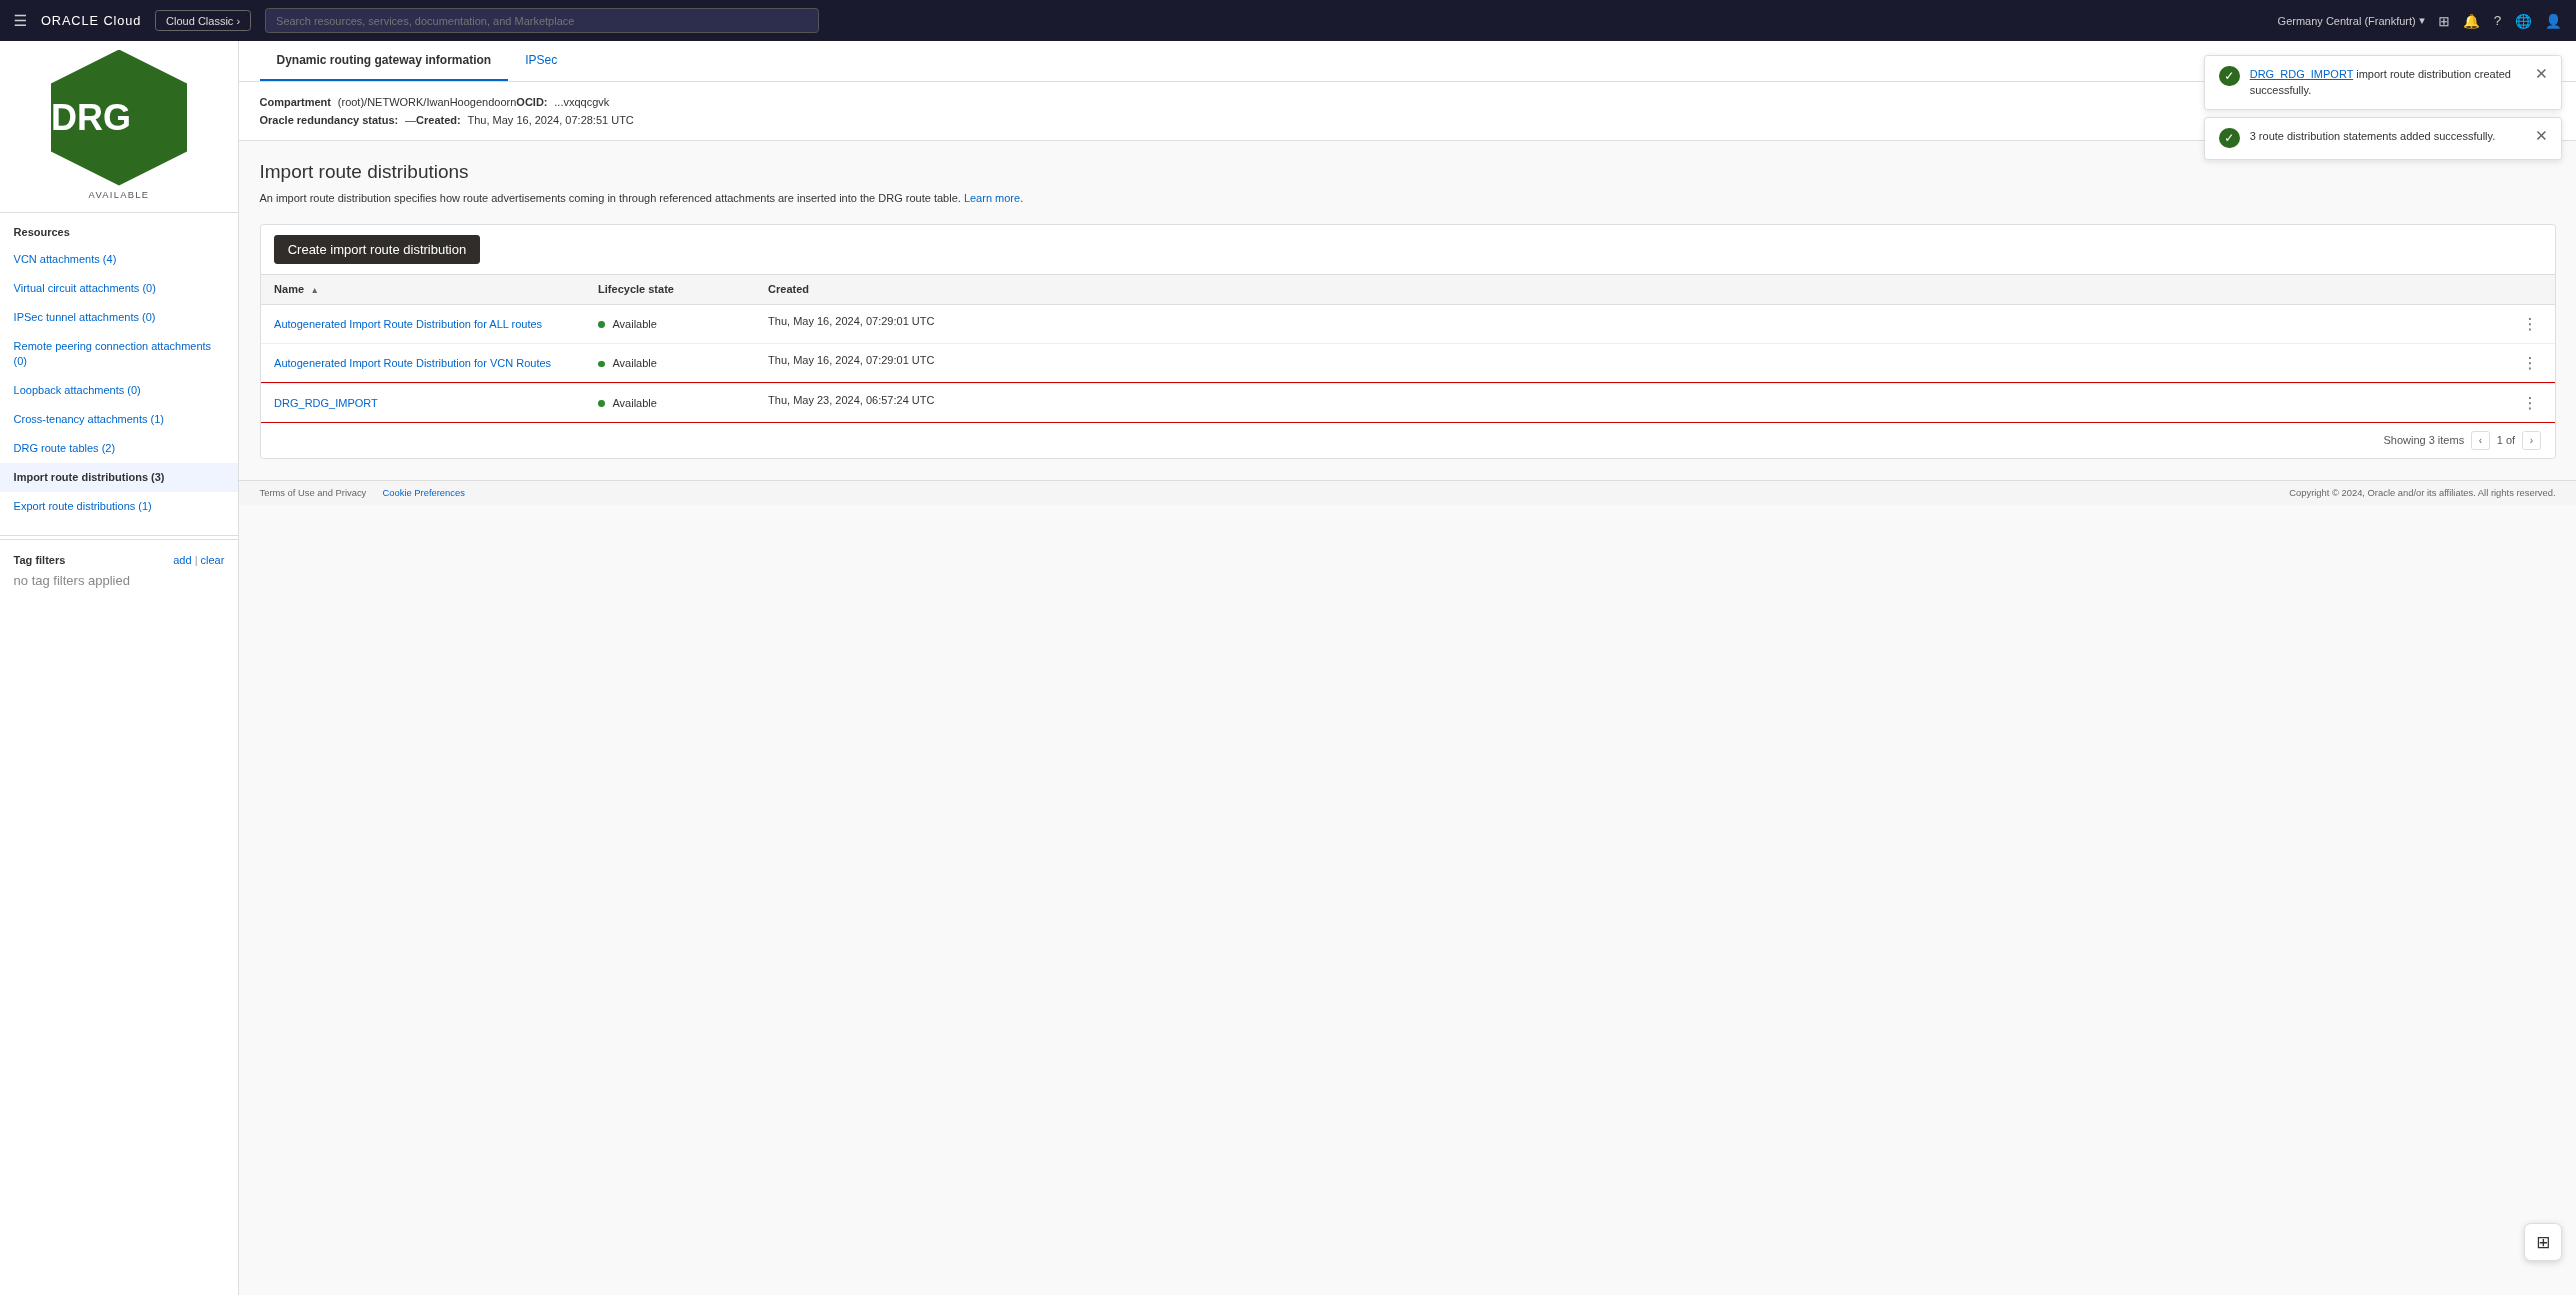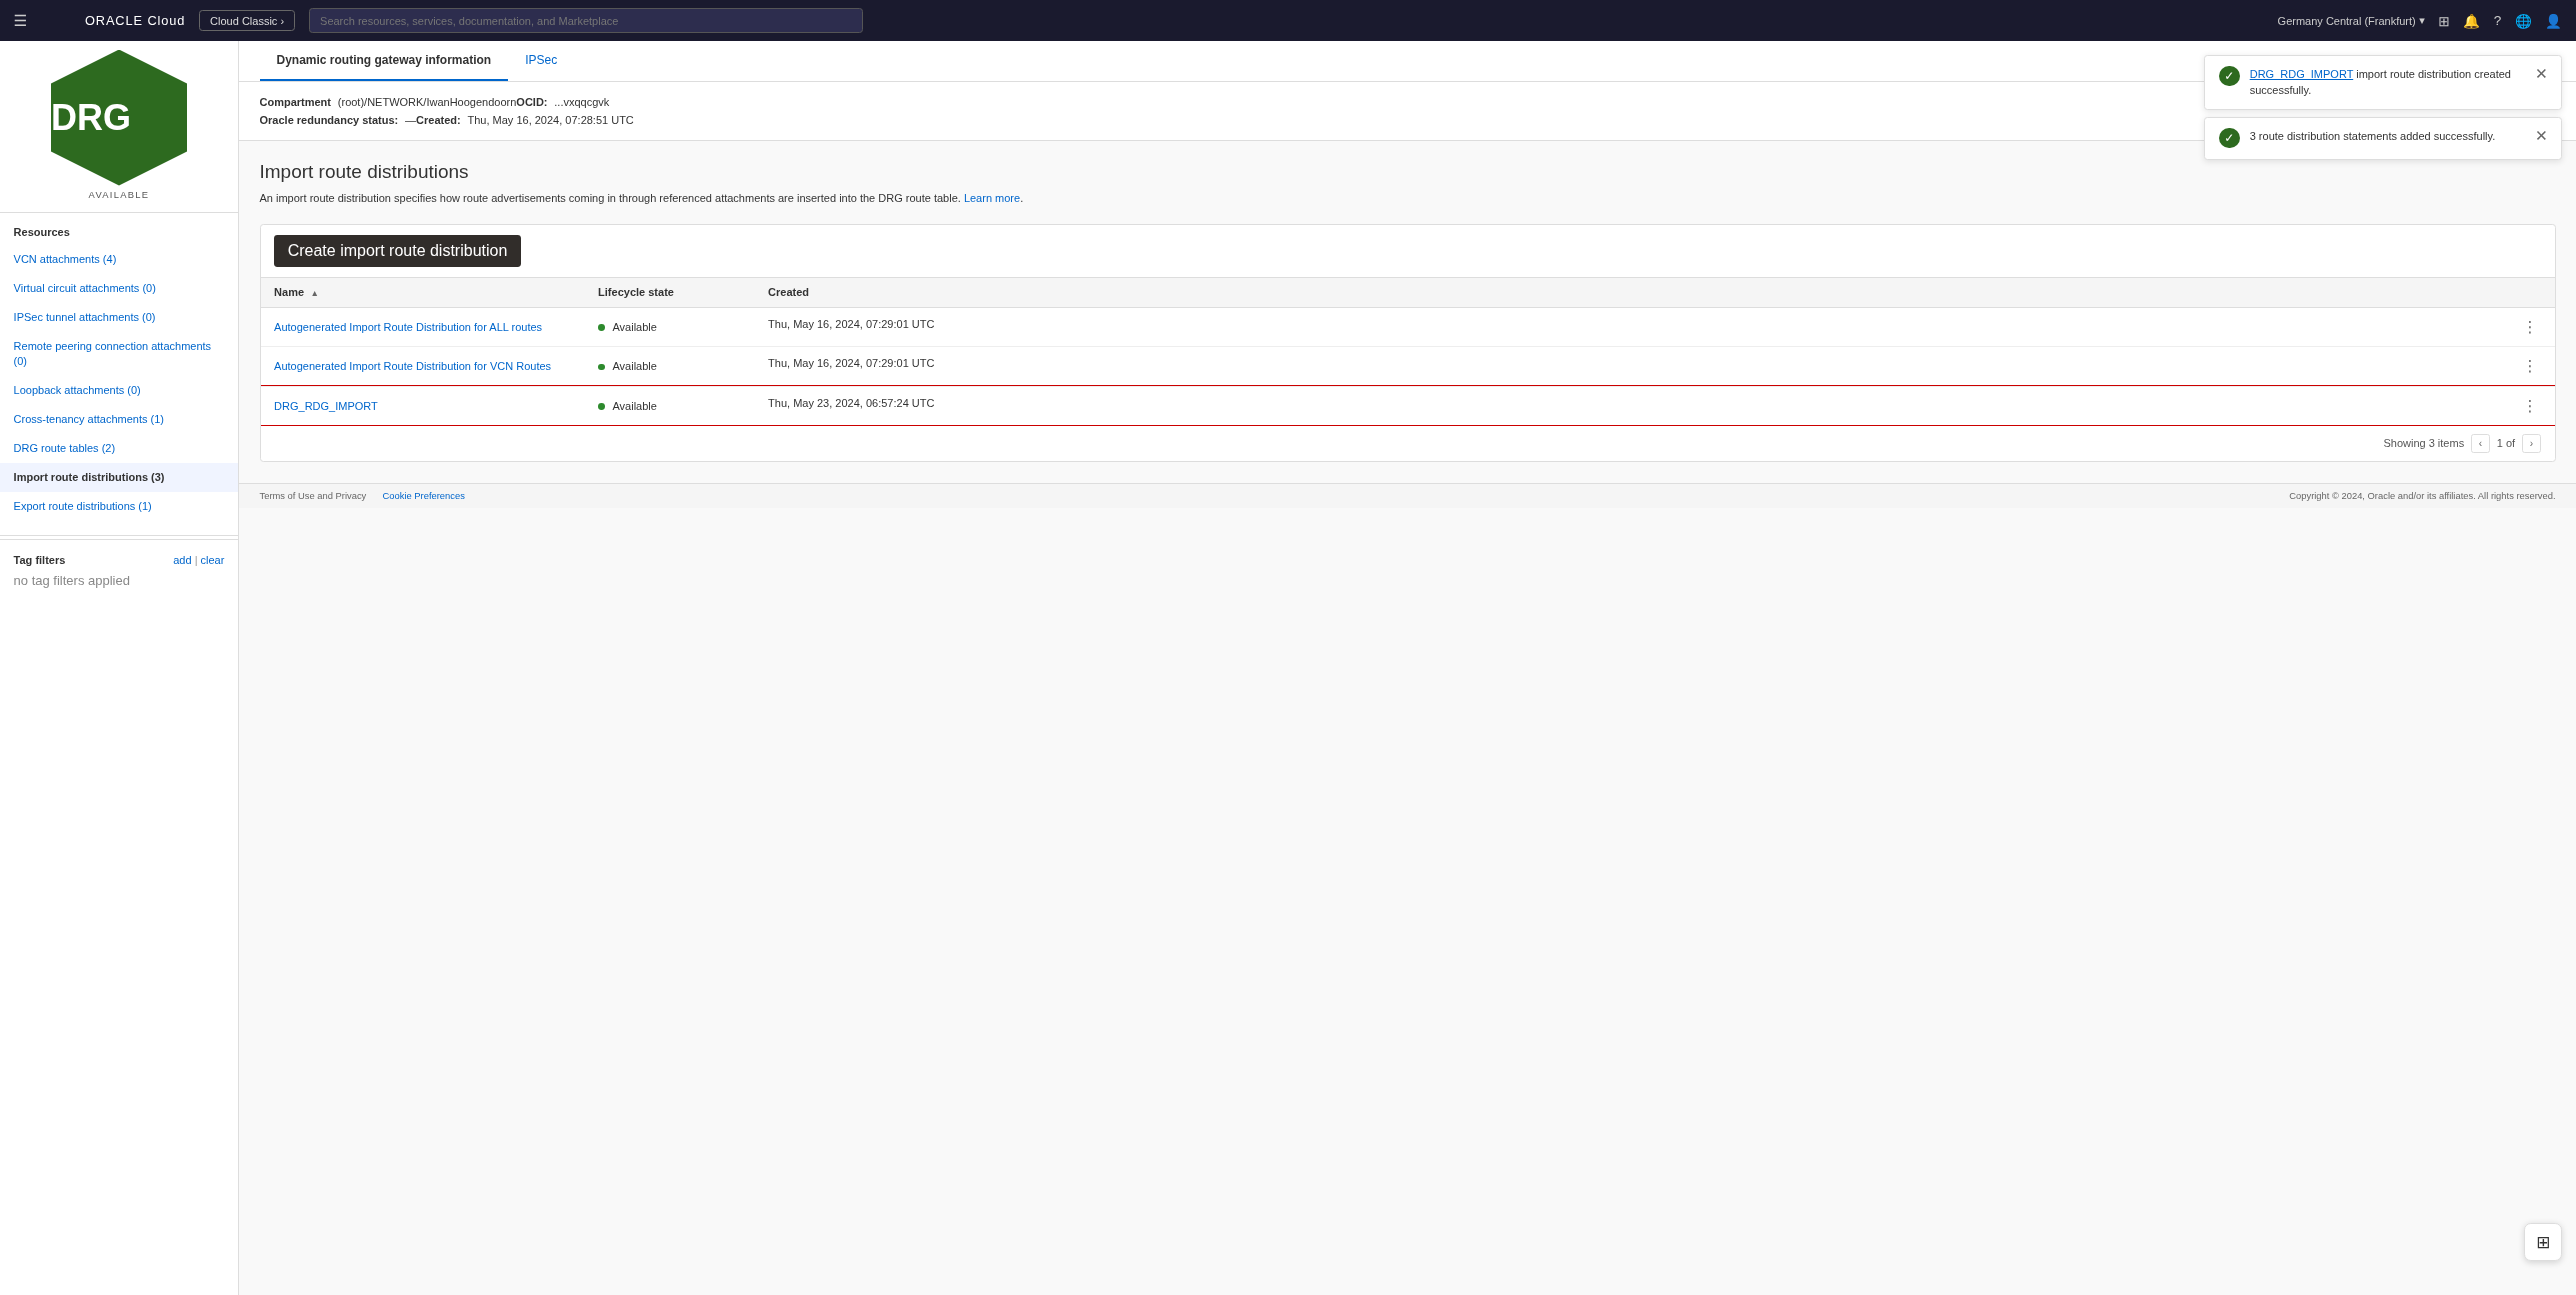"ORACLE Cloud" .oracle-logo { margin-left: 44px -> none }
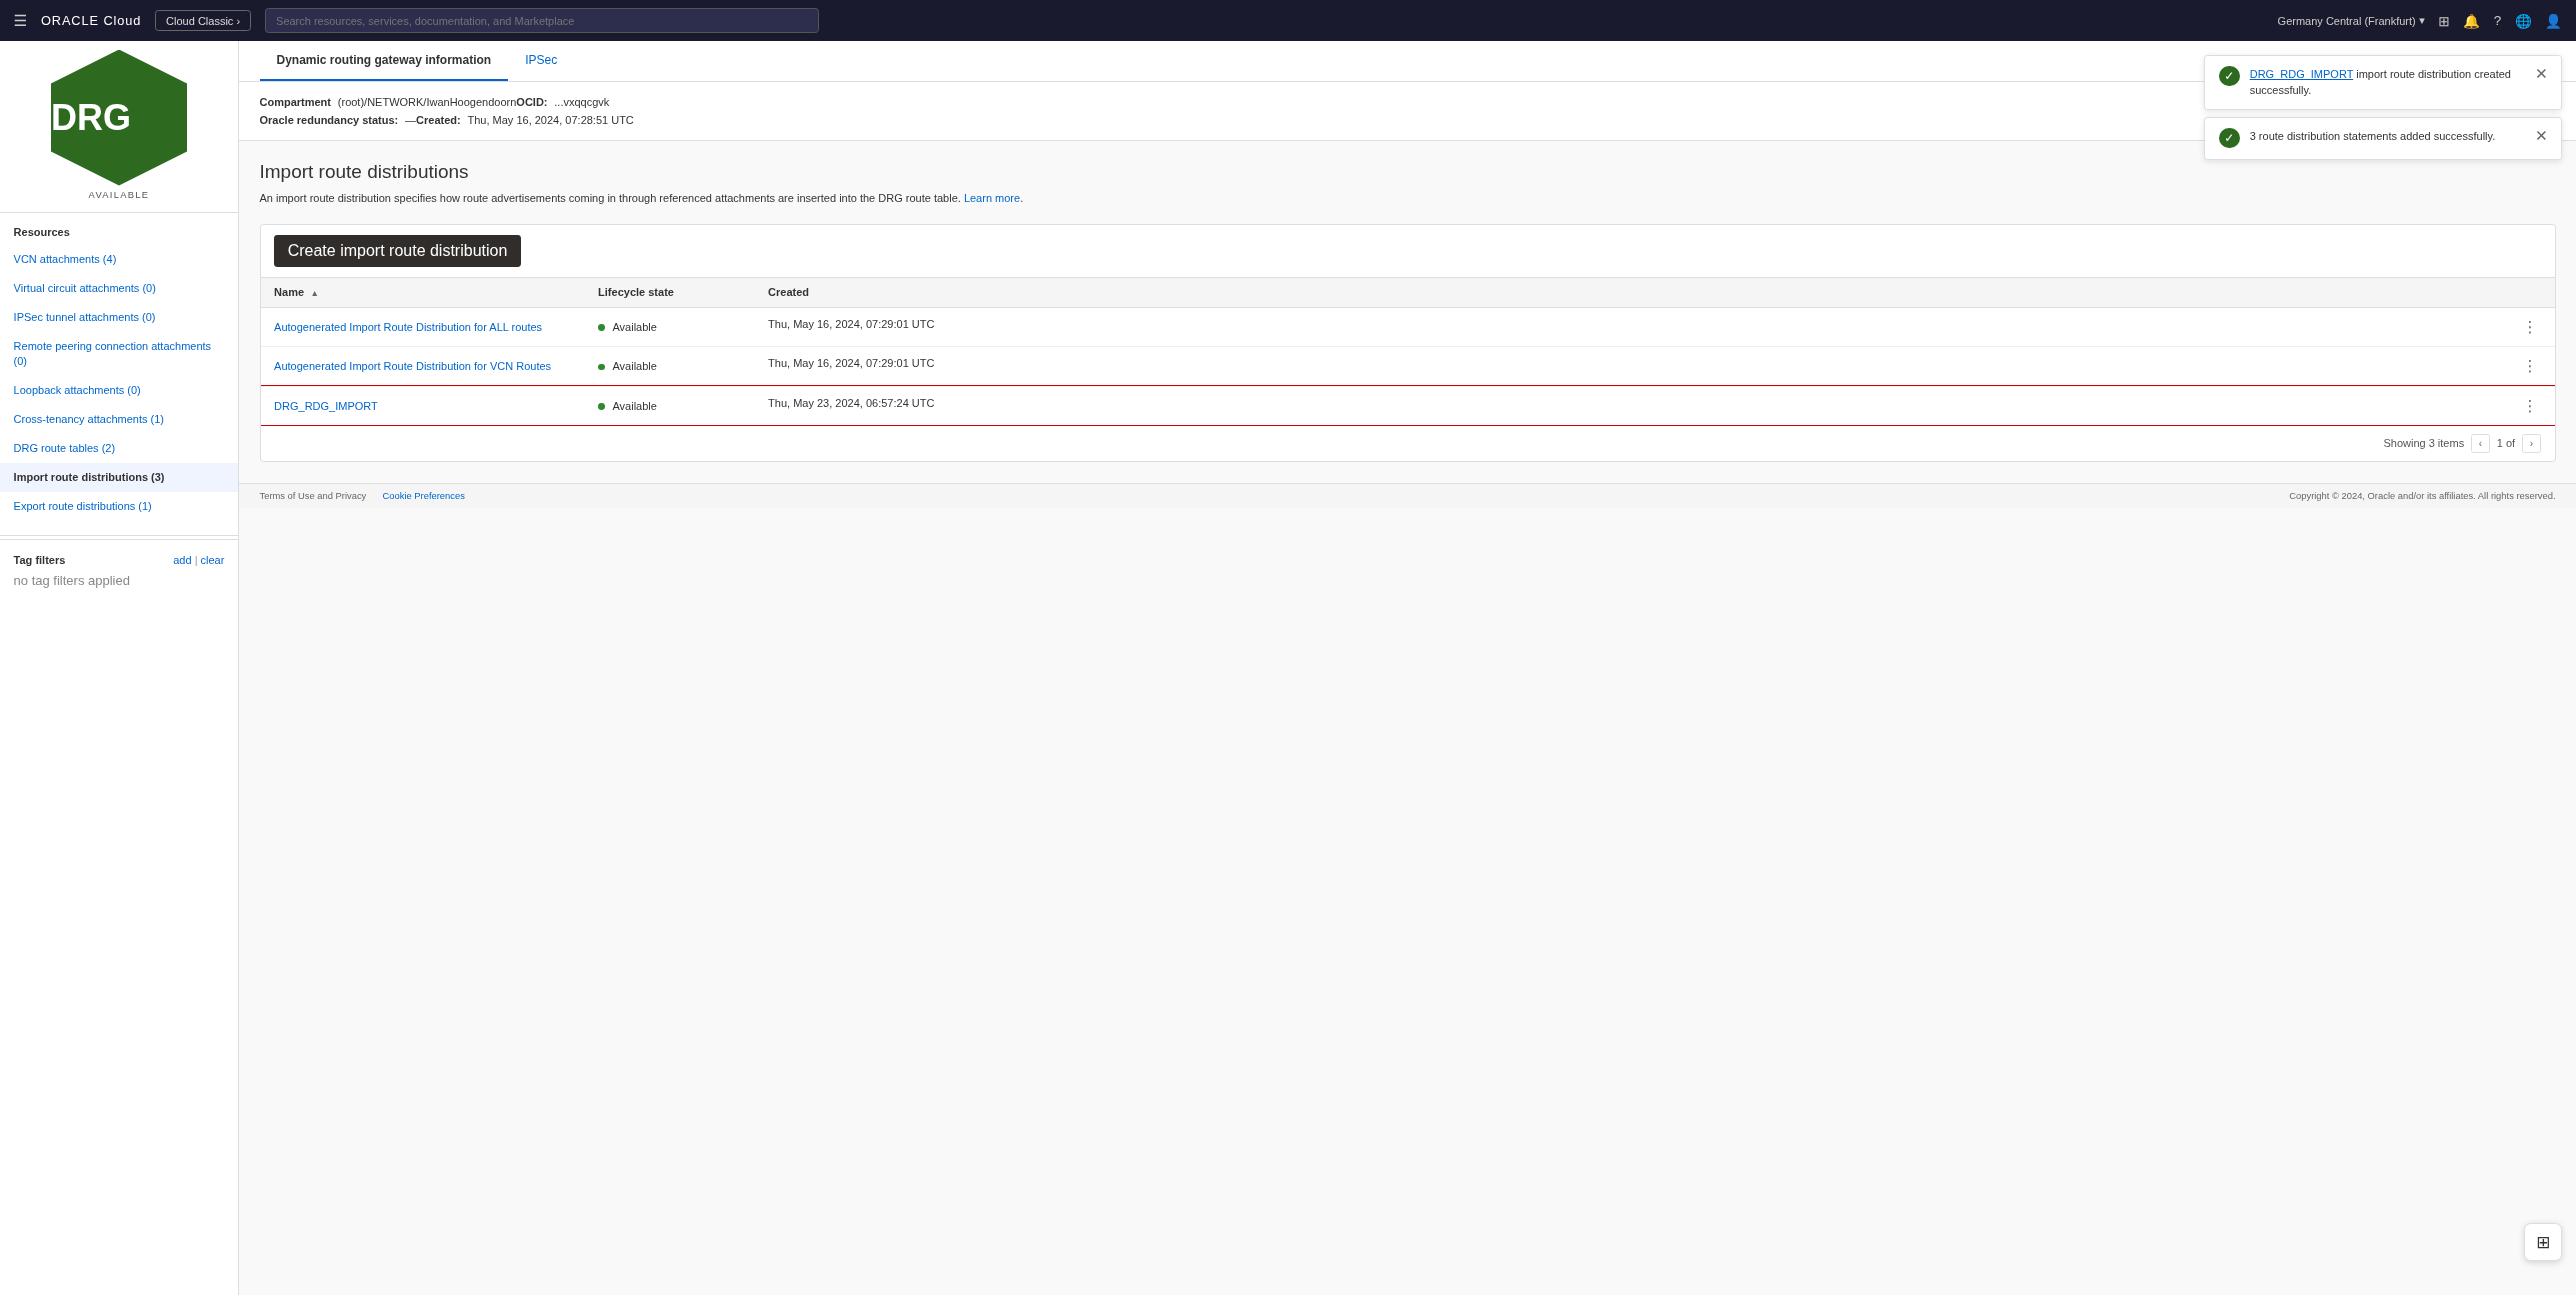"Create import route distribution" .create-btn { font-size: 16px -> 13px }
